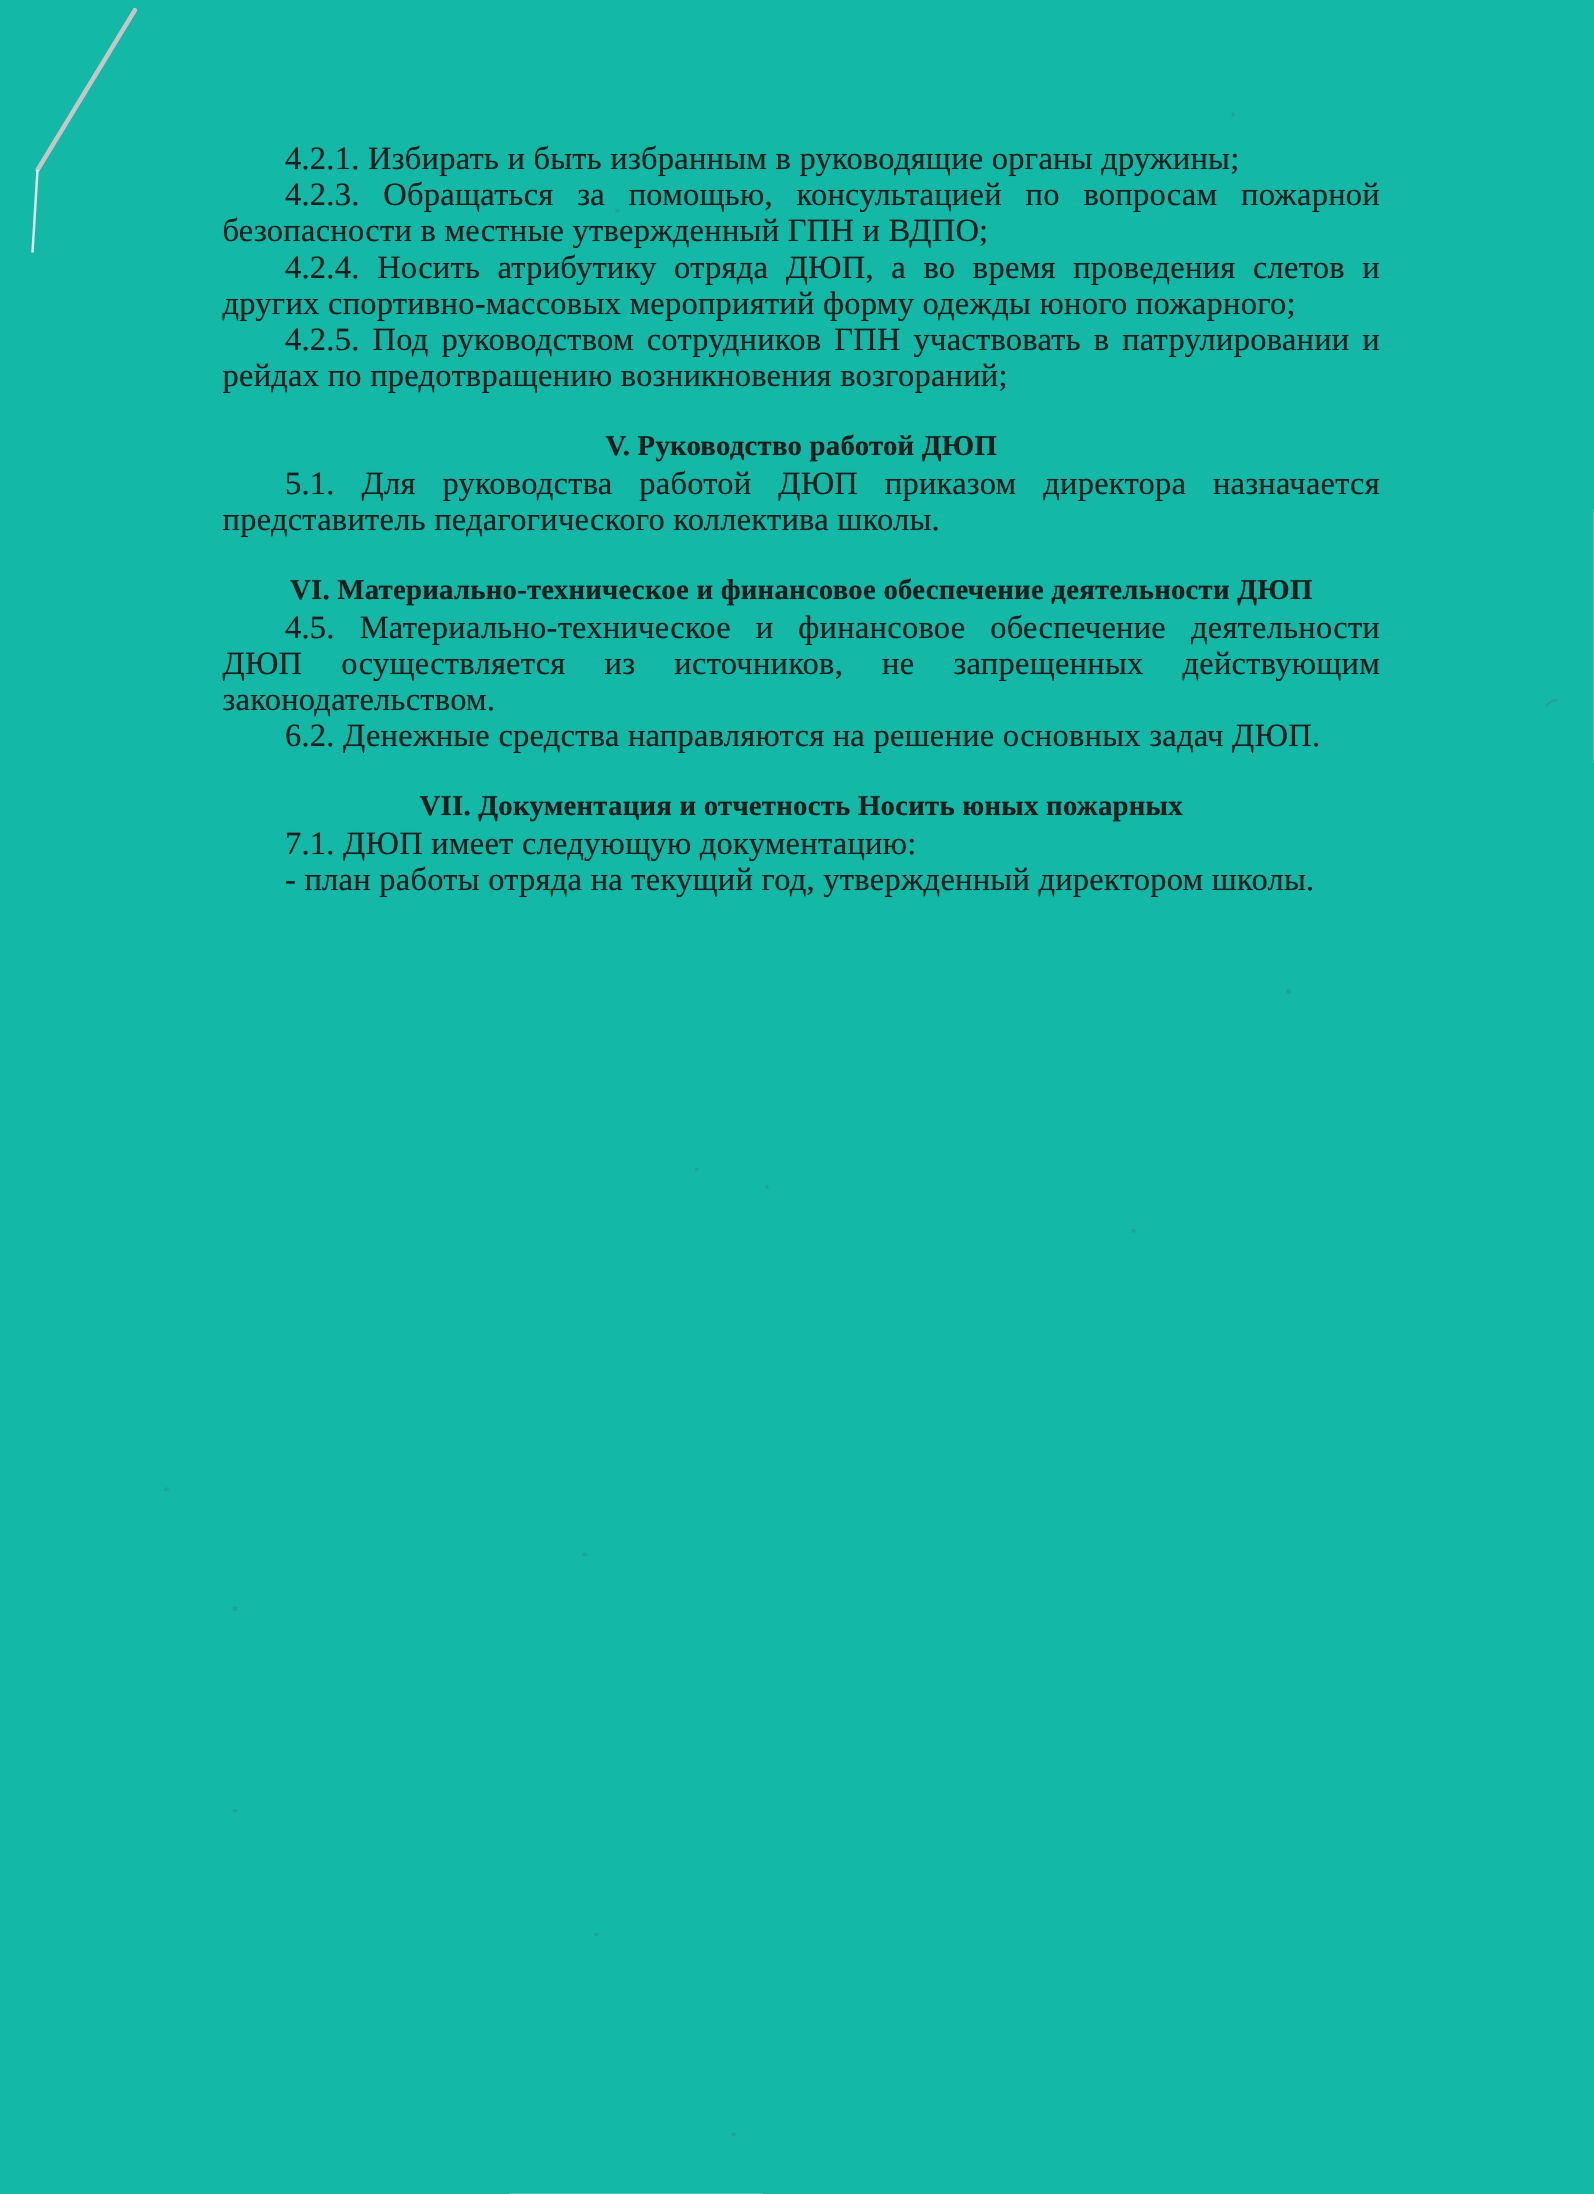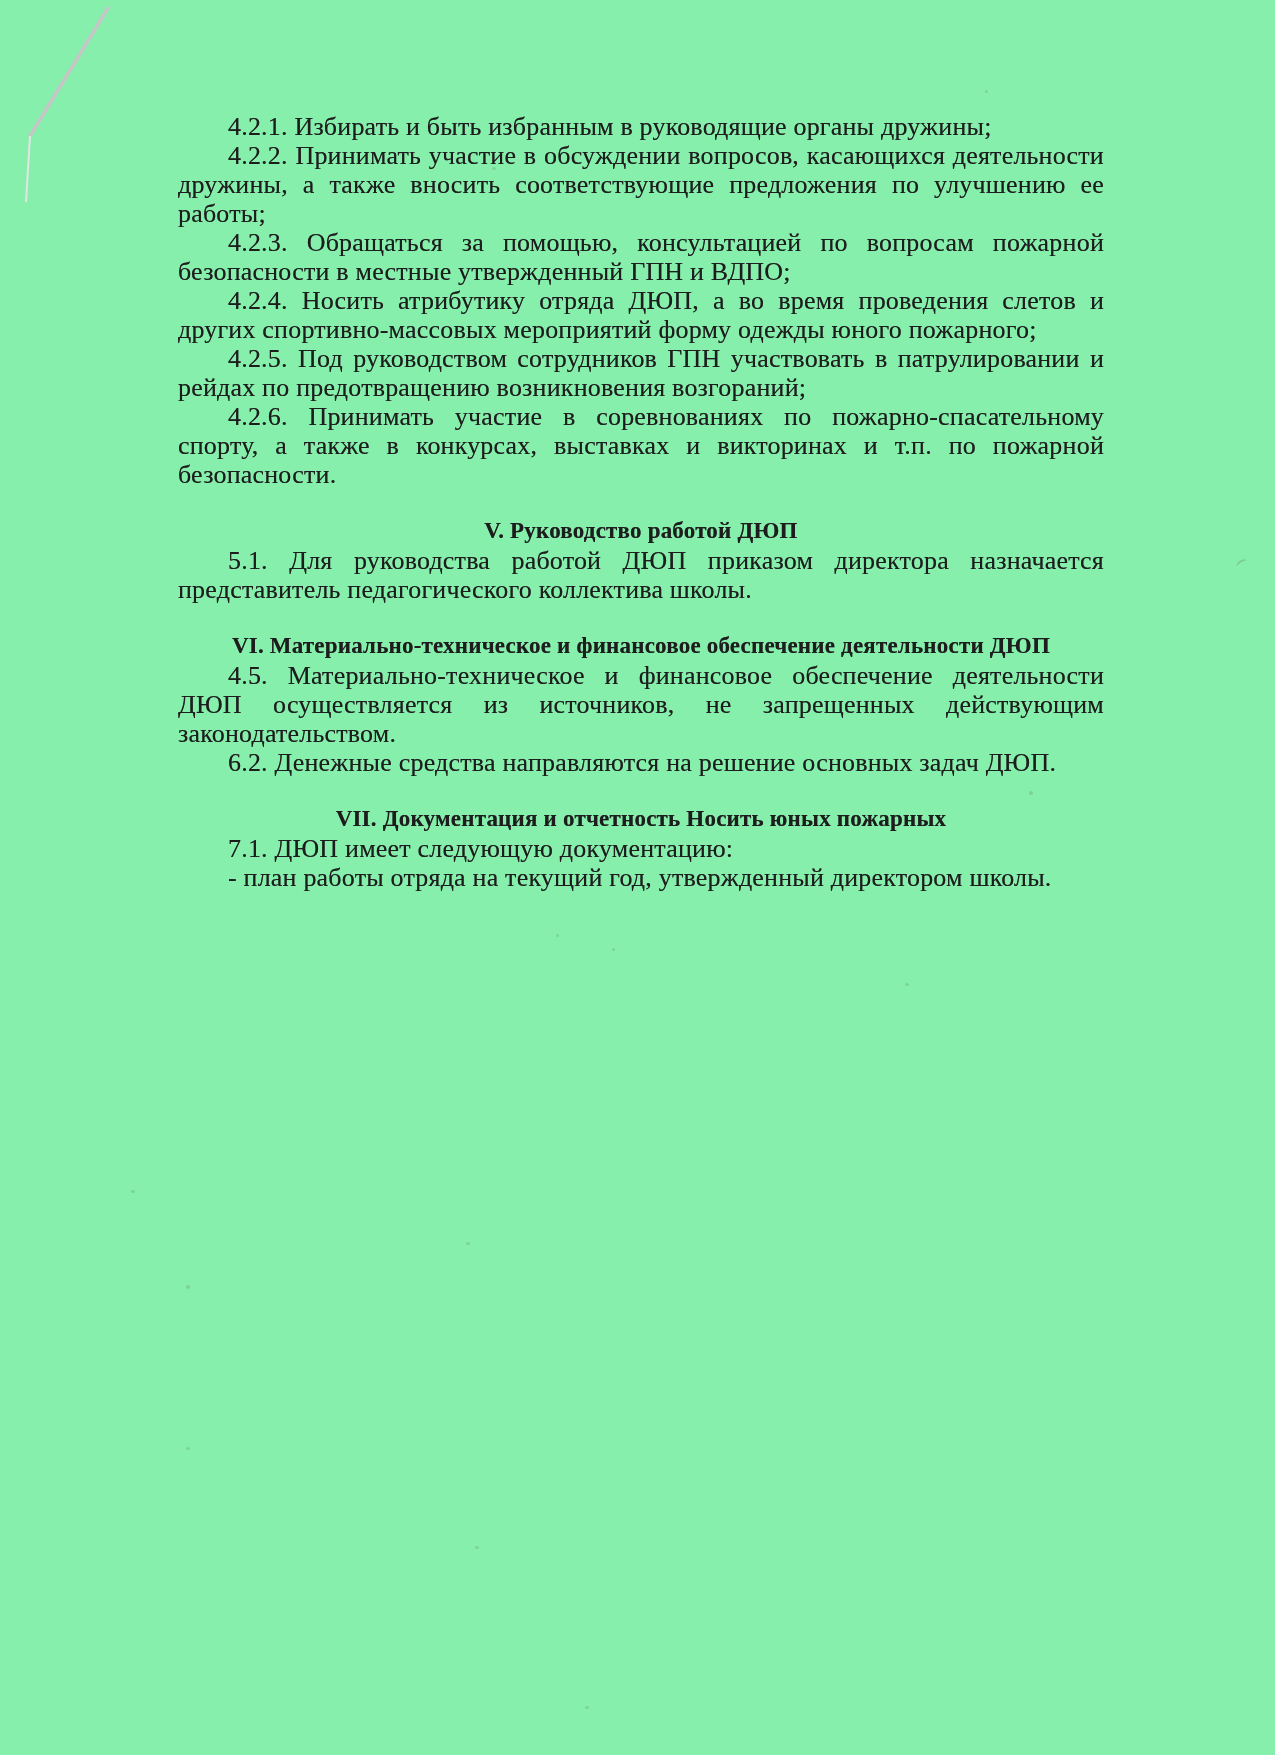"4.2.1. Избирать и быть избранным" .page { background: #86efac -> #14b8a6 }
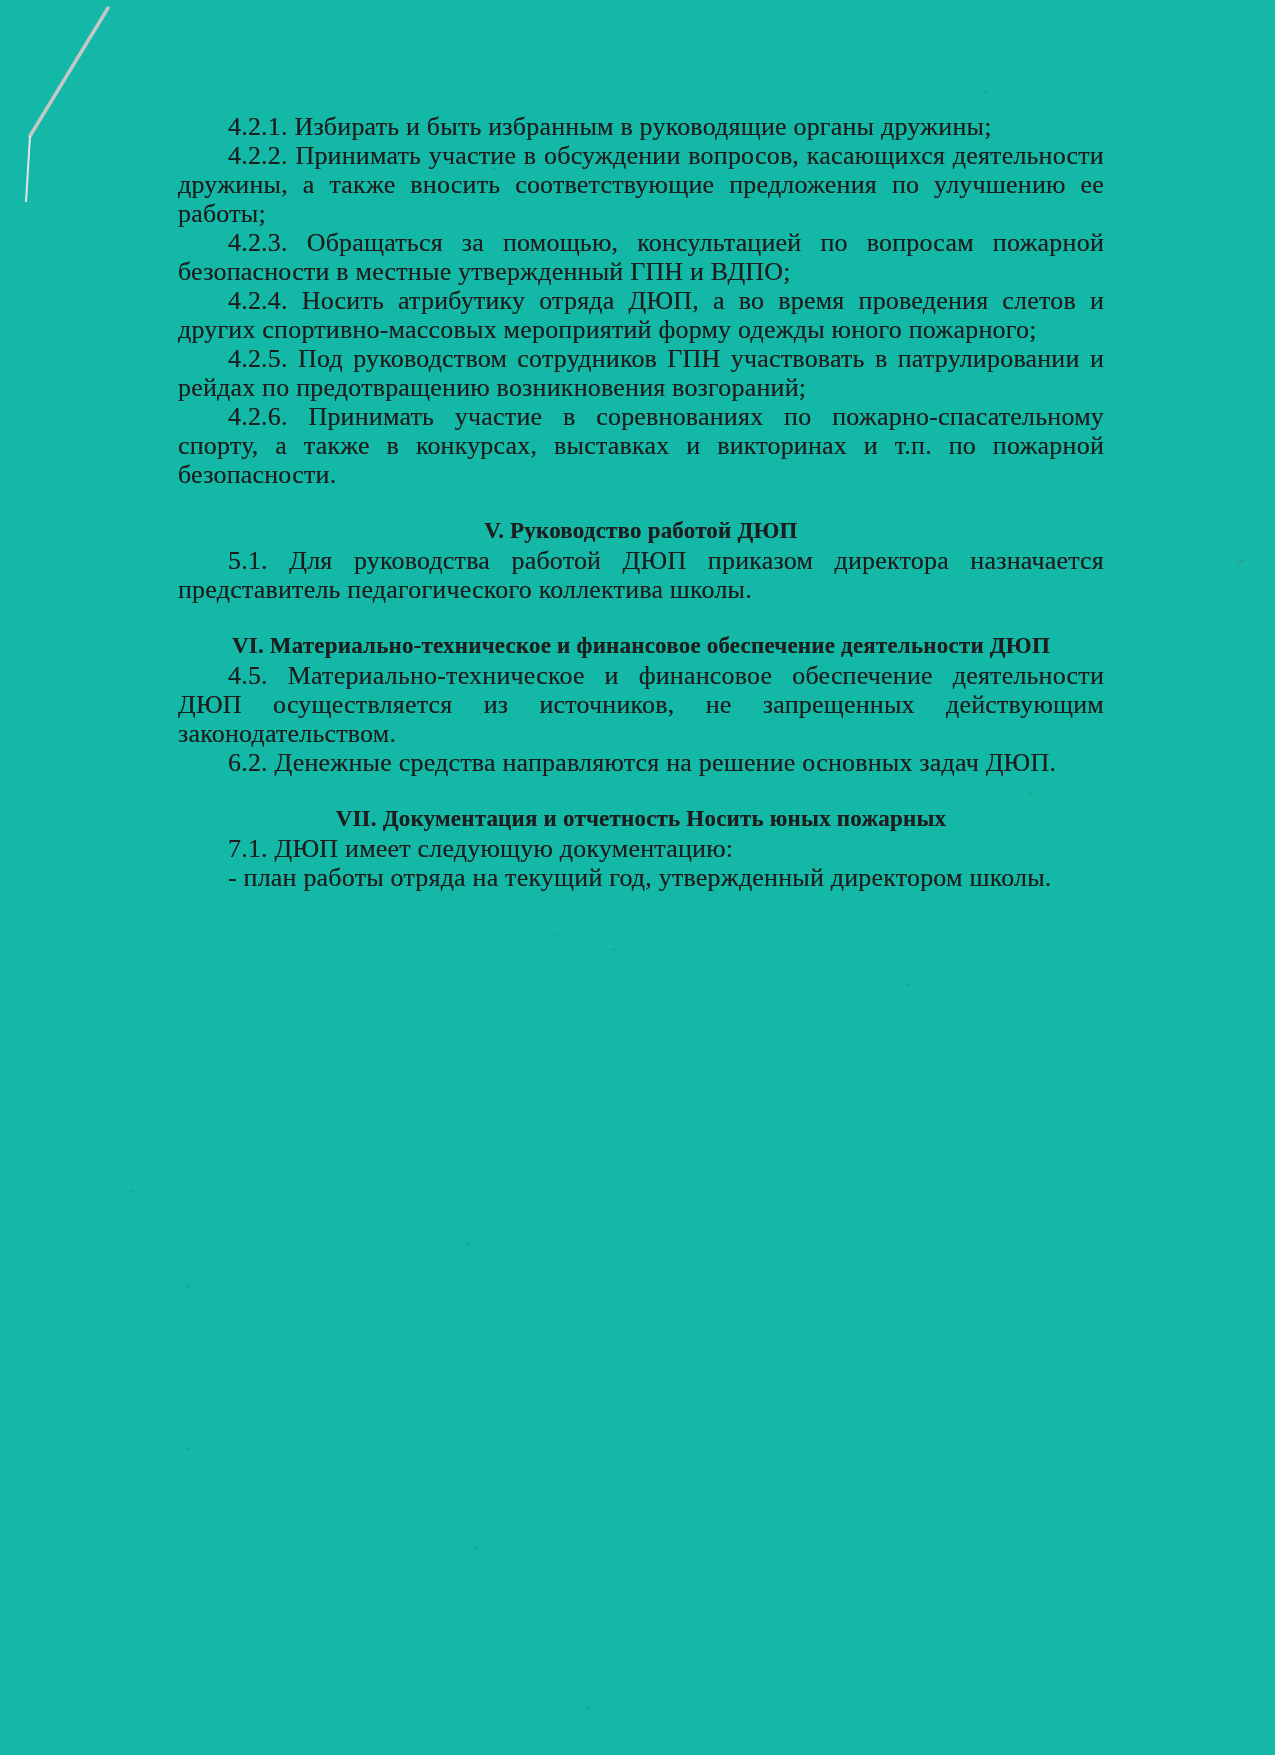"4.2.2. Принимать участие в обсуждении" p { html: <p>4.2.2. Принимать участие в обсуждении вопросов, касающихся деятельности дружины, а также вносить соответствующие предложения по улучшению ее работы;</p> -> none }
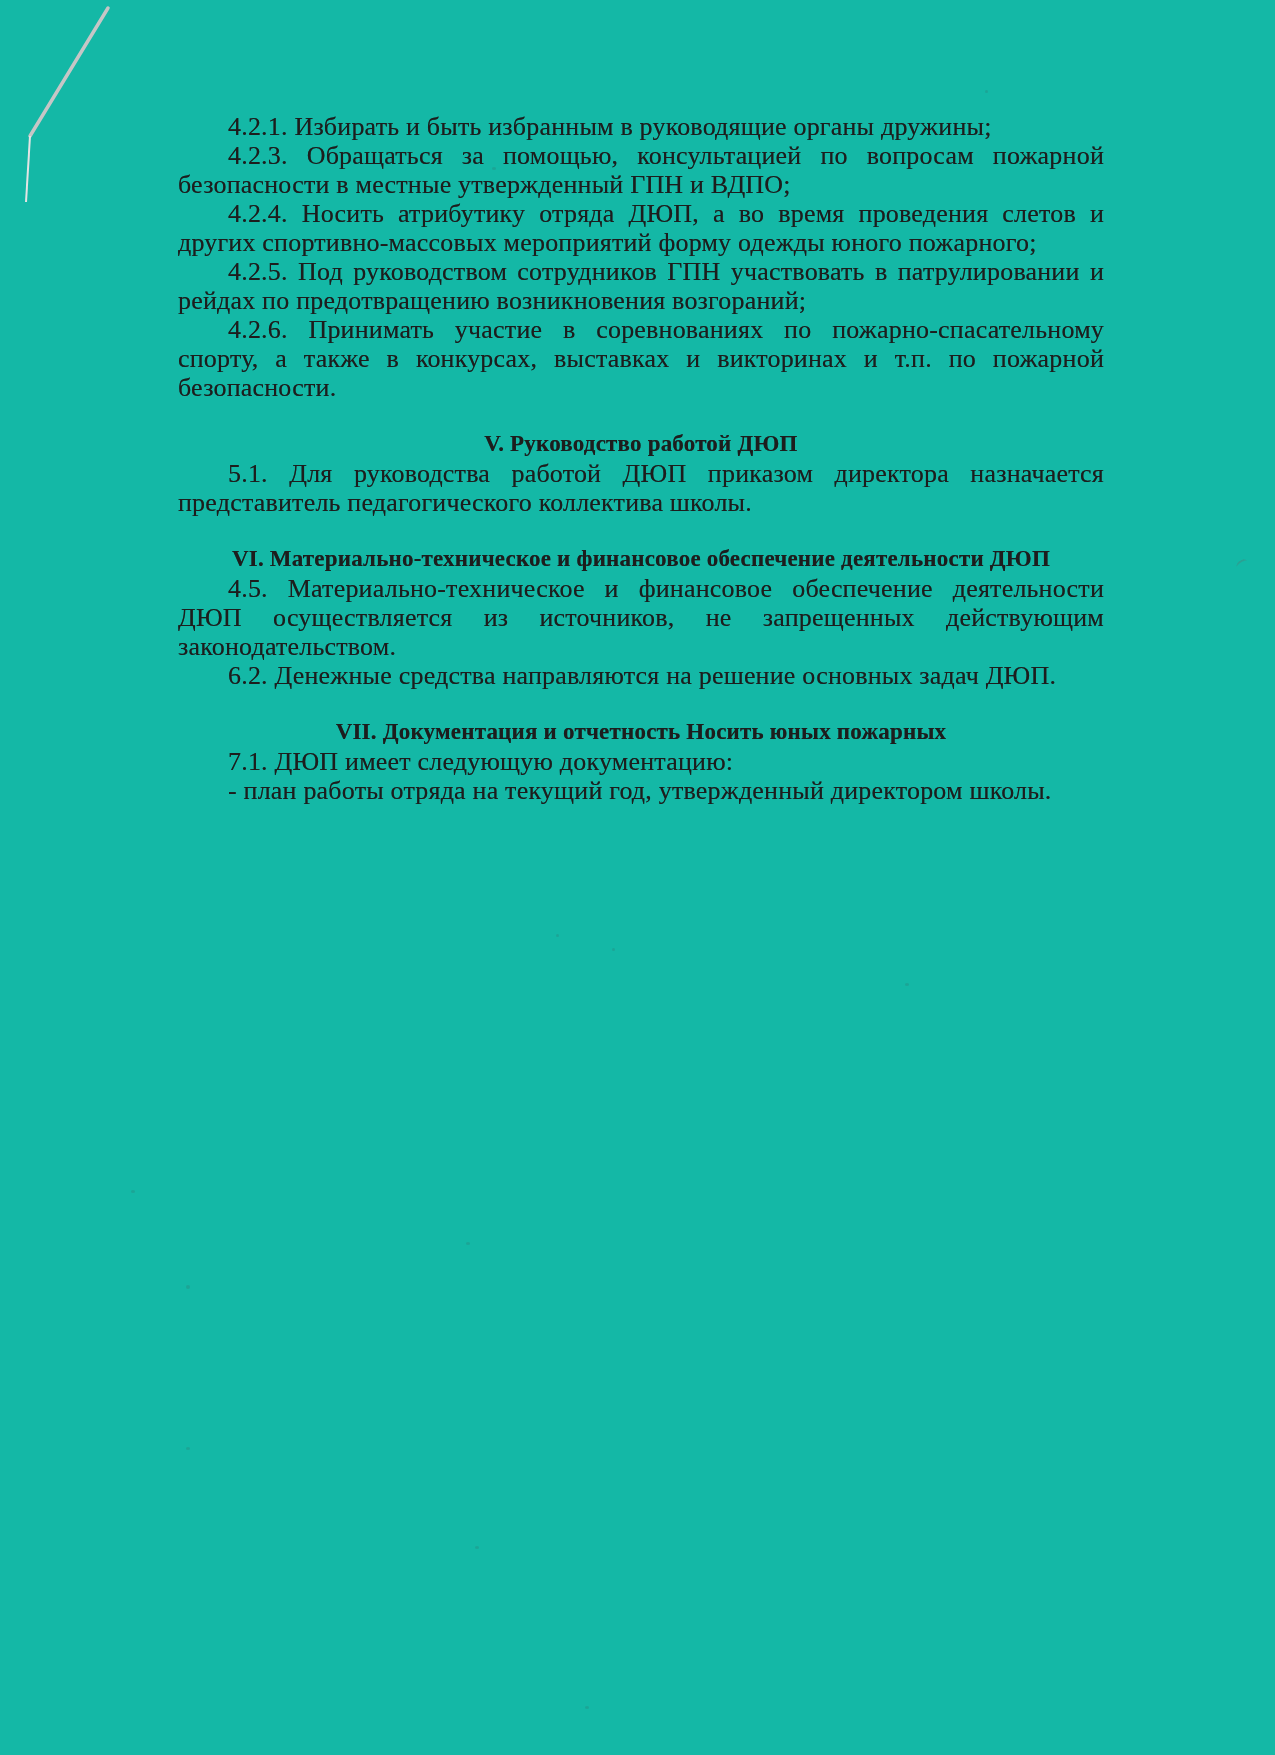"4.2.6. Принимать участие в соревнованиях" p { html: <p>4.2.6. Принимать участие в соревнованиях по пожарно-спасательному спорту, а также в конкурсах, выставках и викторинах и т.п. по пожарной безопасности.</p> -> none }
